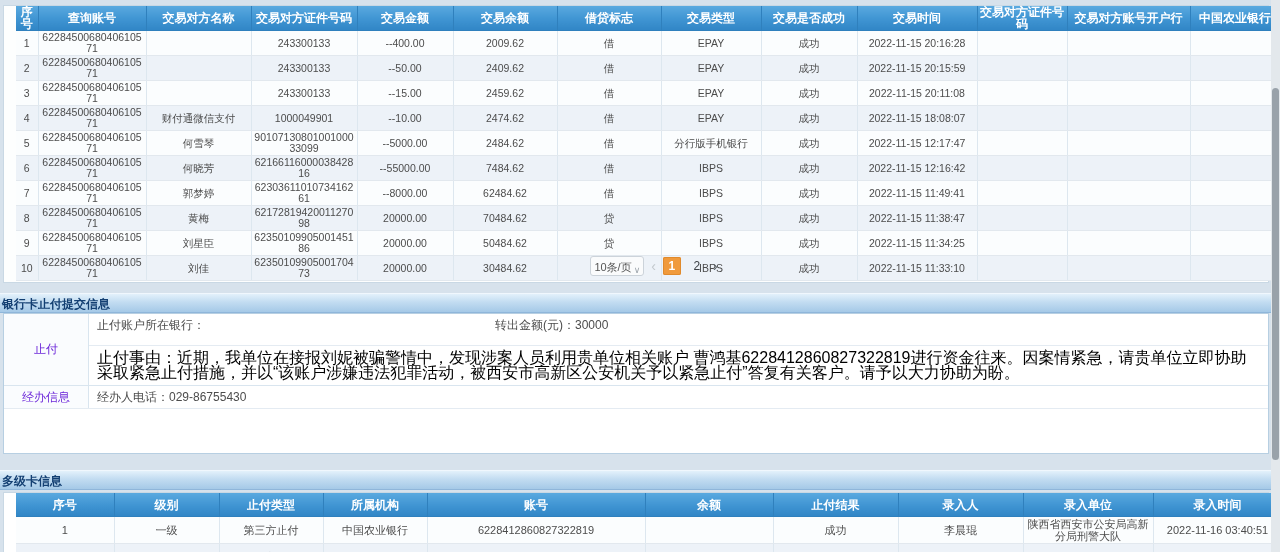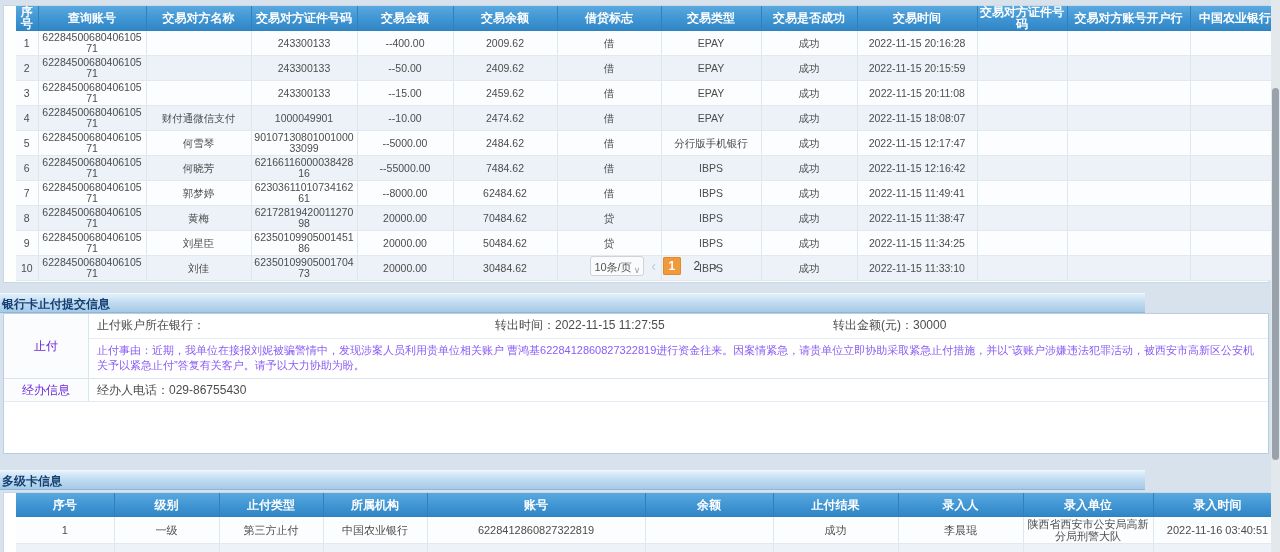"银行卡止付提交信息" .section-bar { width: 1145px -> 1272px }
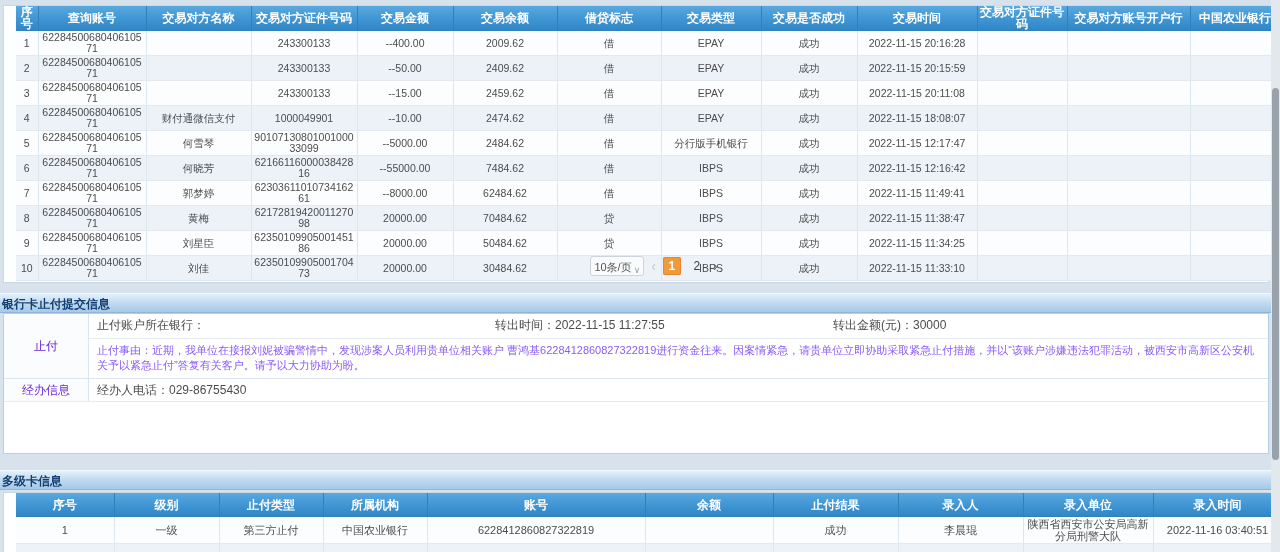"转出时间：2022-11-15 11:27:55" span { html: <span>转出时间：2022-11-15 11:27:55</span> -> none }
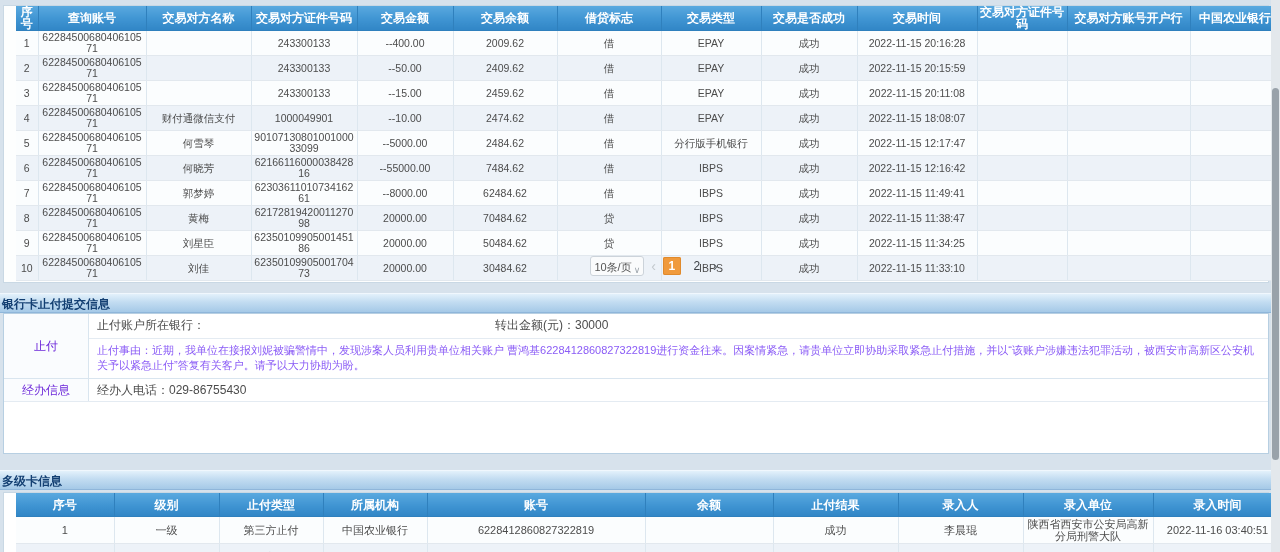"止付事由：近期，我单位在接报刘妮被骗警情中，发现涉案人员利用贵单位相关账户" .sp-note { color: #8b5cf6 -> #000000; font-size: 11px -> 16px; margin-top: 2px -> 9px }
